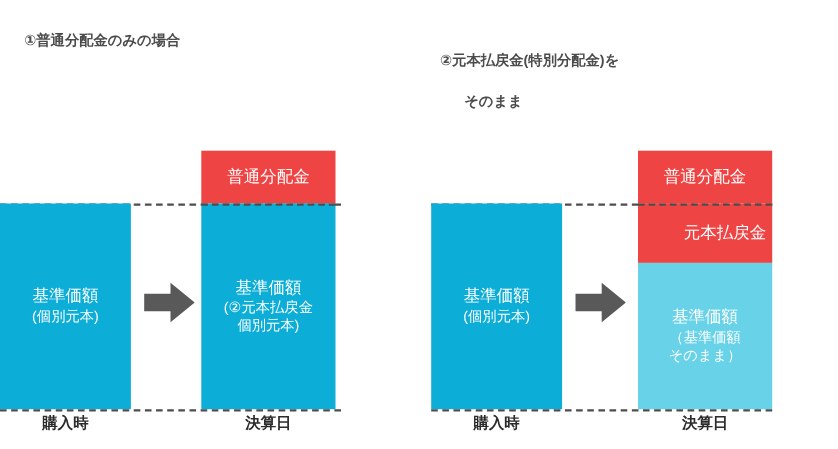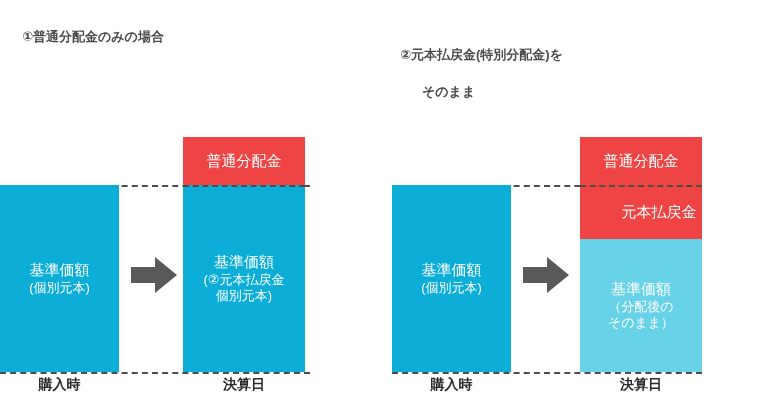"（分配後の" span.small { text: 分配後の -> 基準価額 }
